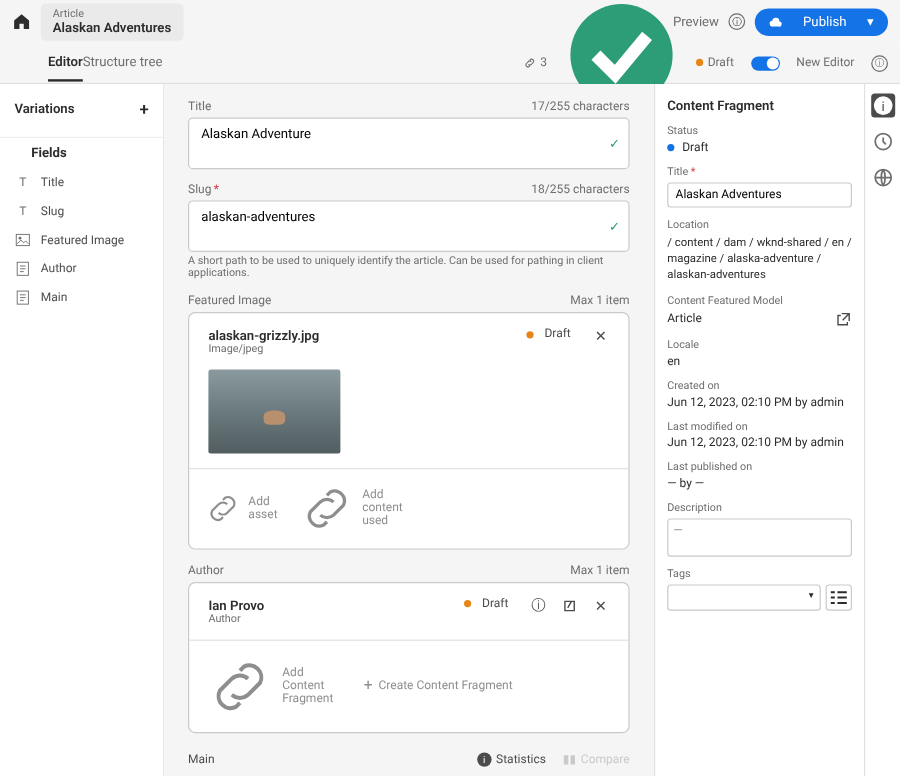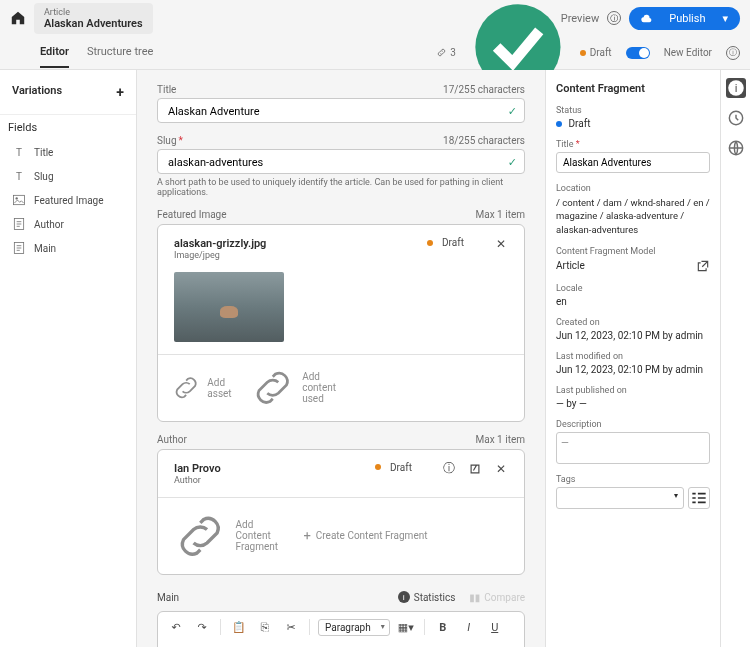"Editor" .tabbar-left { gap: 18px -> none }
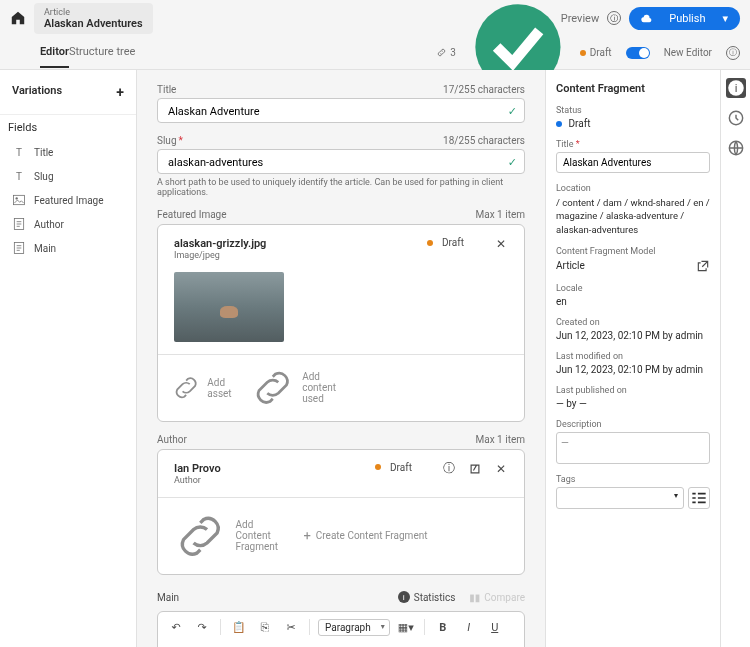"Alaskan Adventure" .text-input { padding: 6px 28px 4px 10px -> 6px 28px 22px 10px }
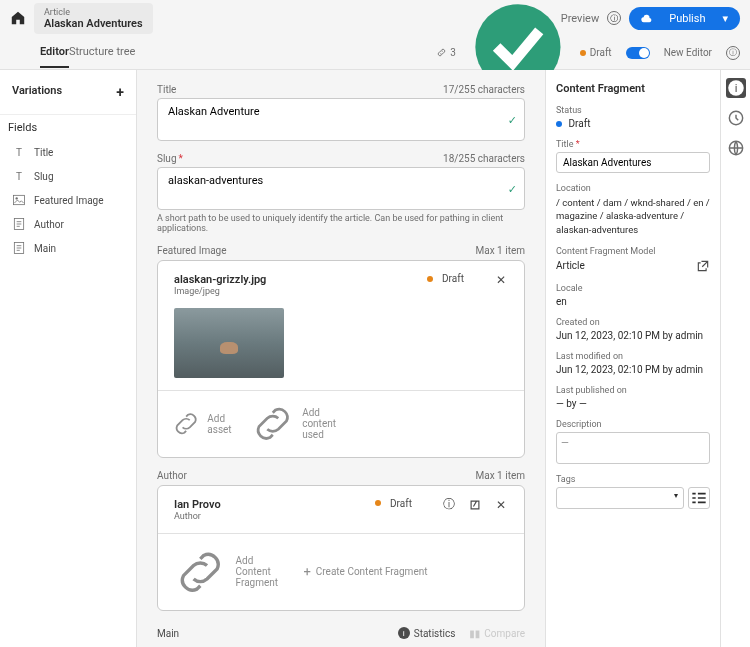"Fields" .lp-section { font-weight: 400 -> 700; padding: 6px 8px -> 6px 26px }
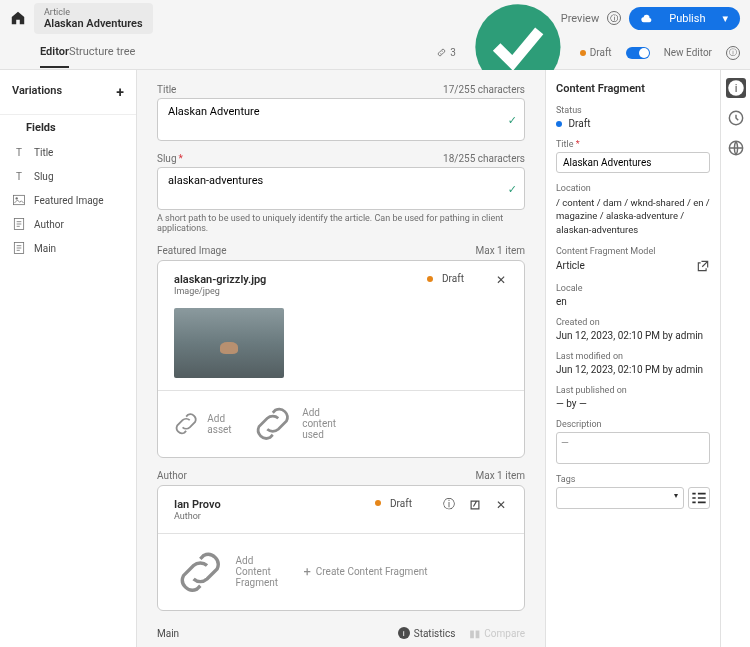"Content Fragment Model" div.rp-label { text: Fragment -> Featured }
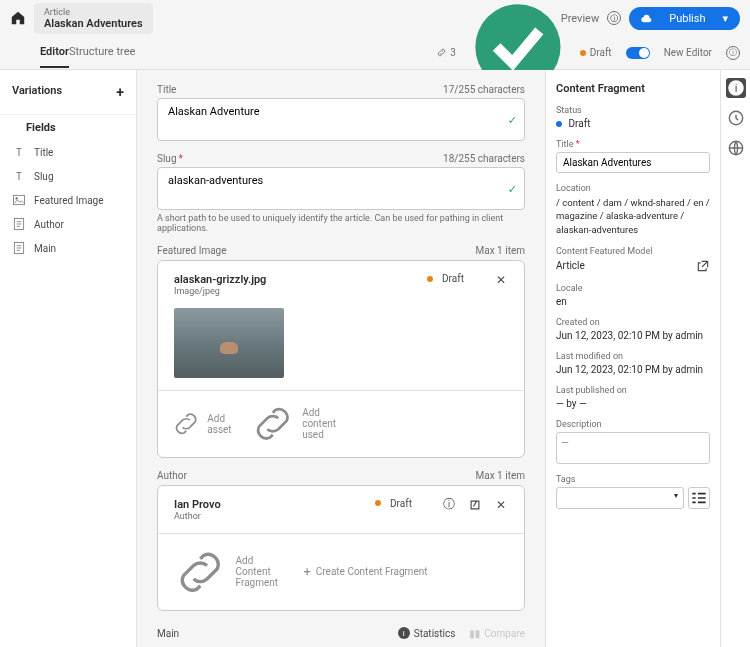"alaskan-grizzly.jpg" .card-body { gap: 12px -> none }
